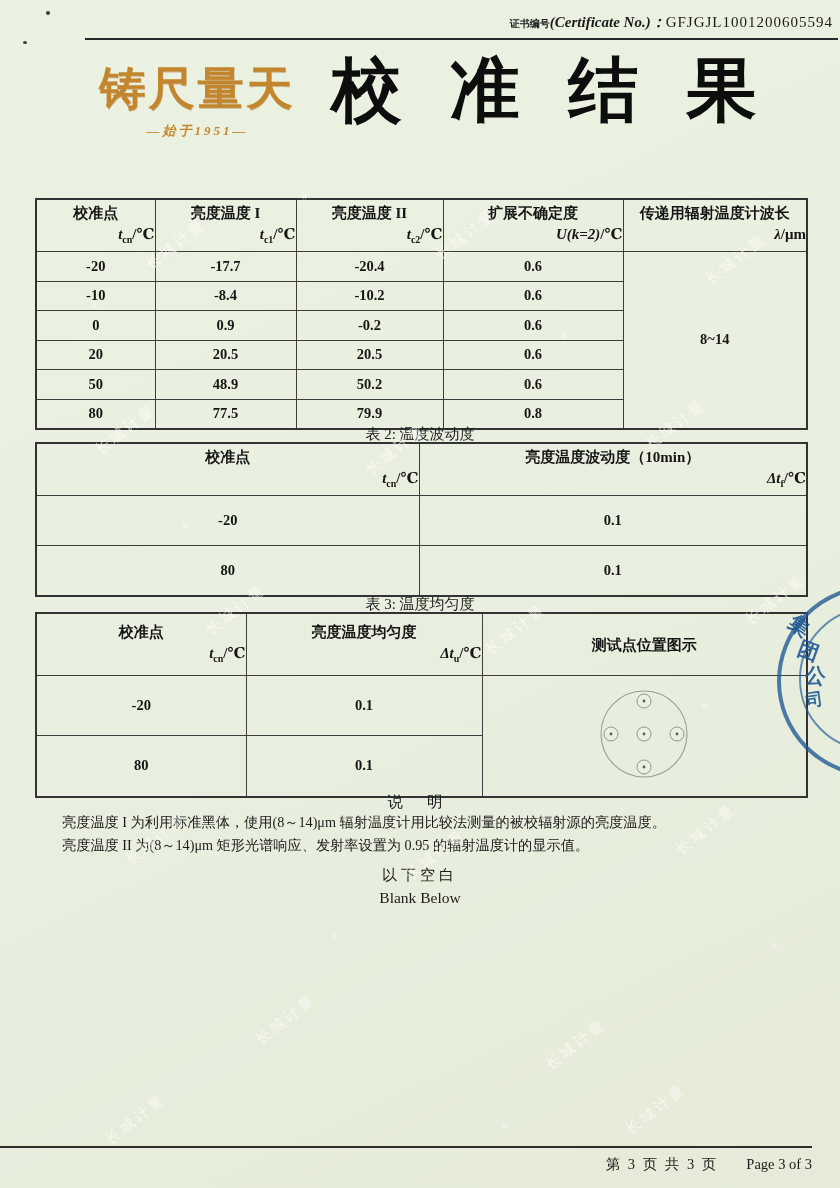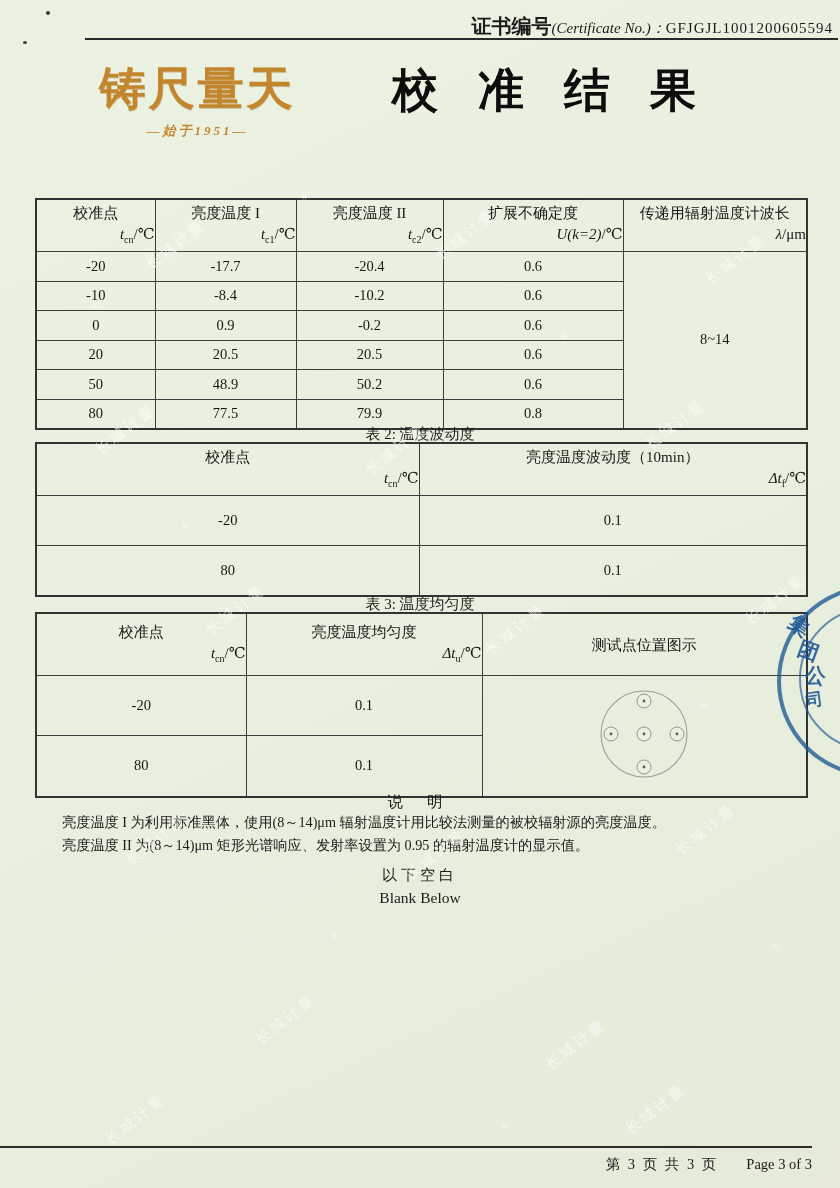"证书编号" .cert b { font-size: 20px -> 10px }
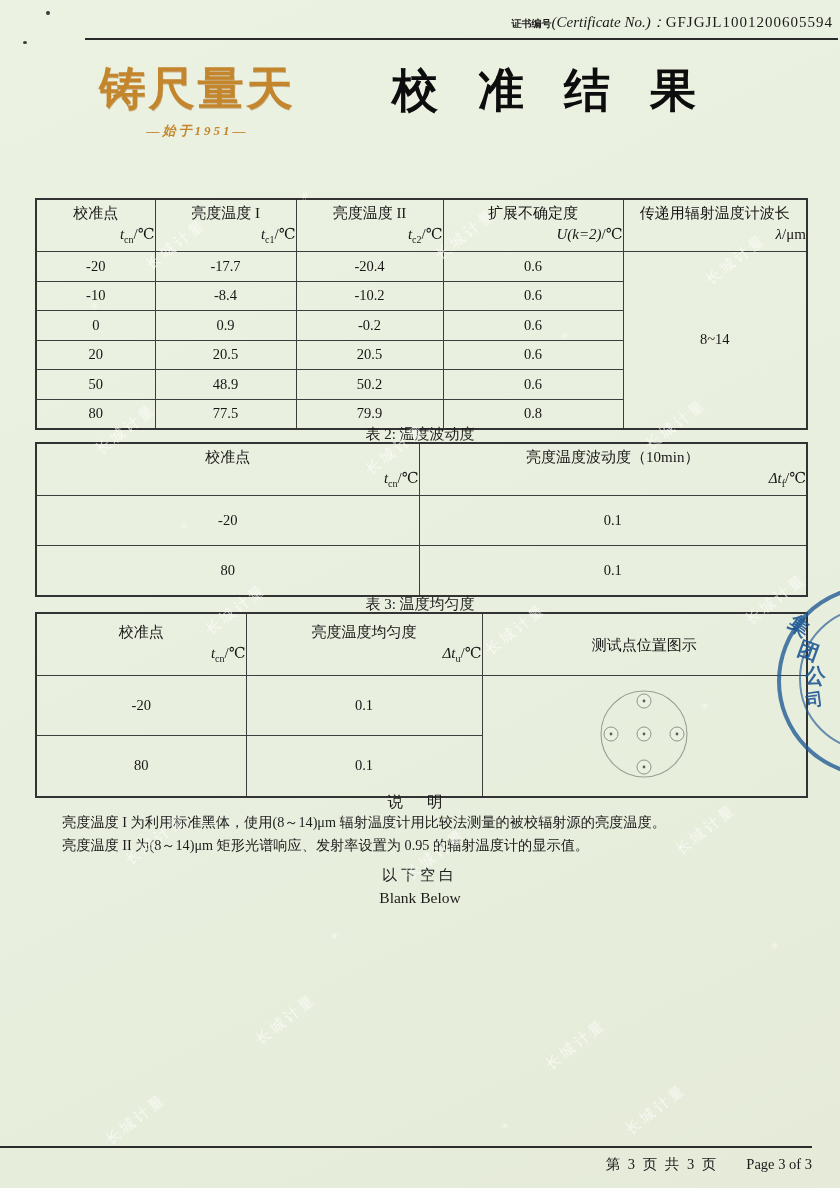"(Certificate No.)：" .cert i { font-weight: none -> bold }
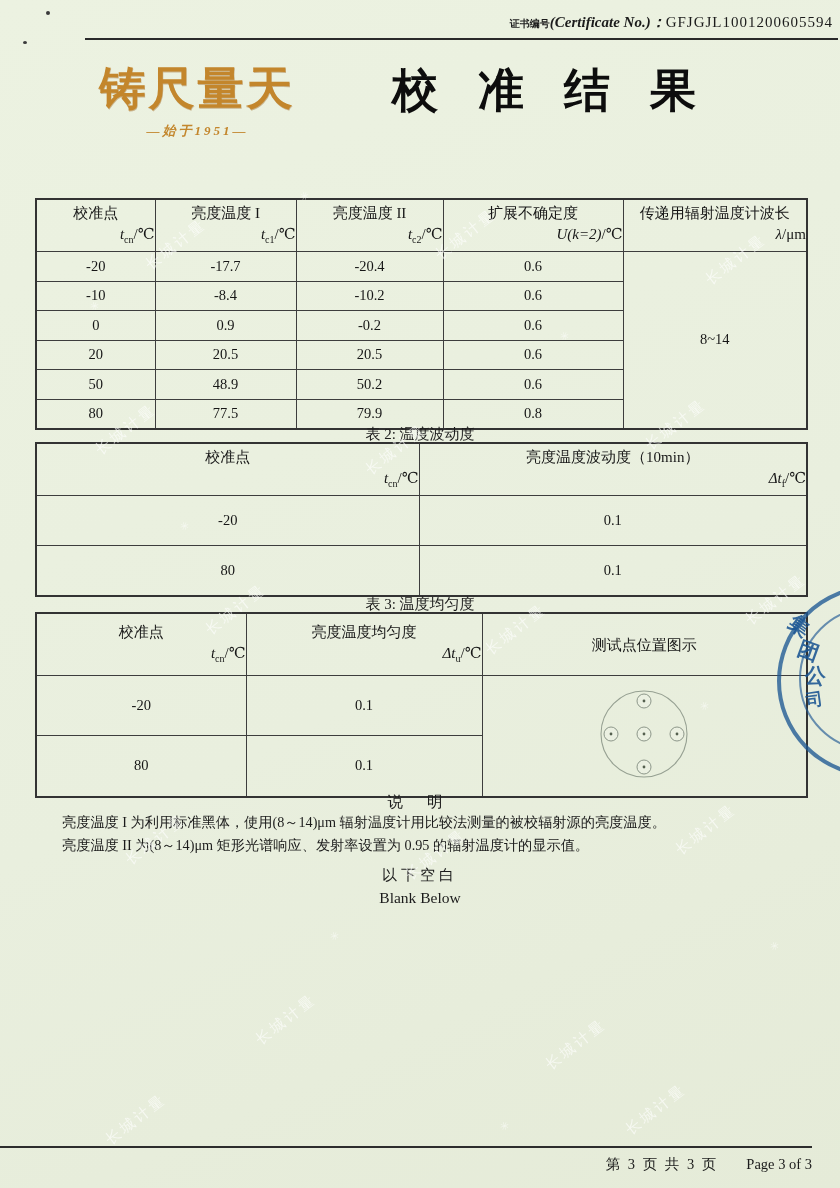"校 准 结 果" .main-title { font-size: 46px -> 70px }
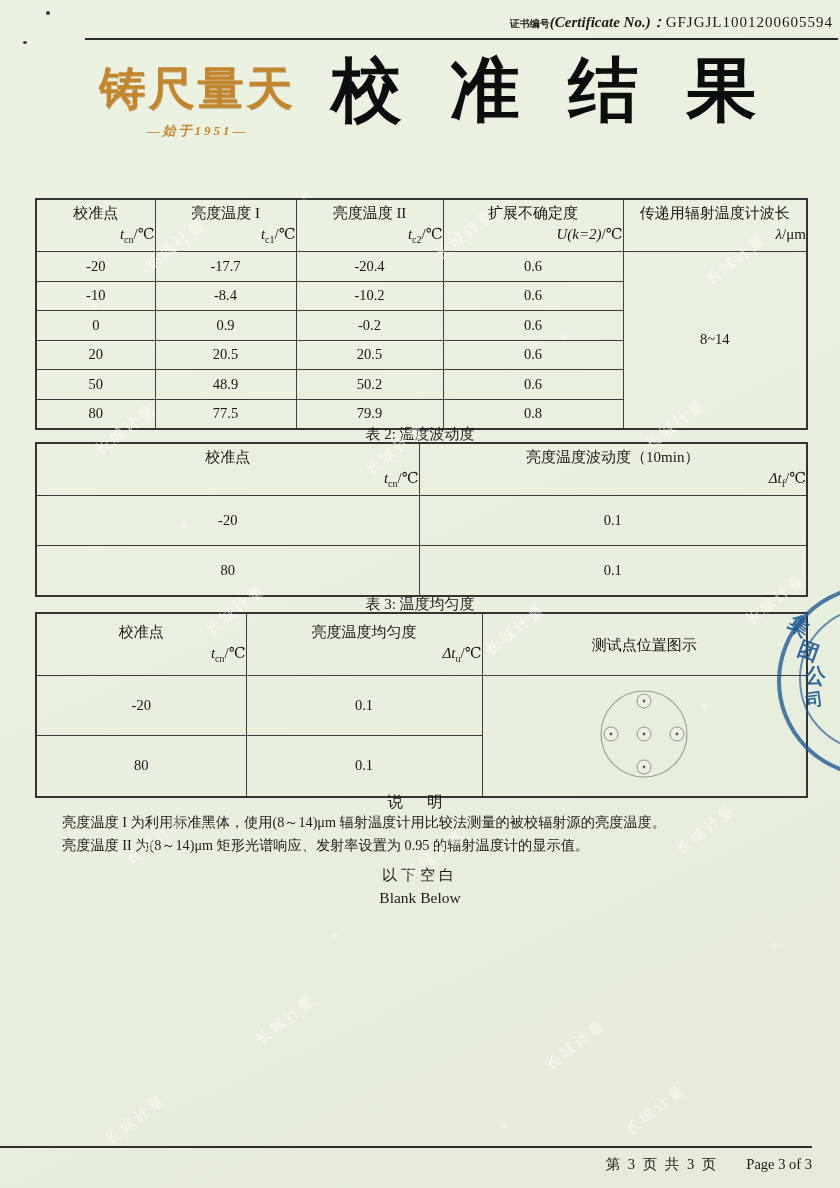"校准点" table.doc th,table.doc td { font-weight: normal -> bold }
